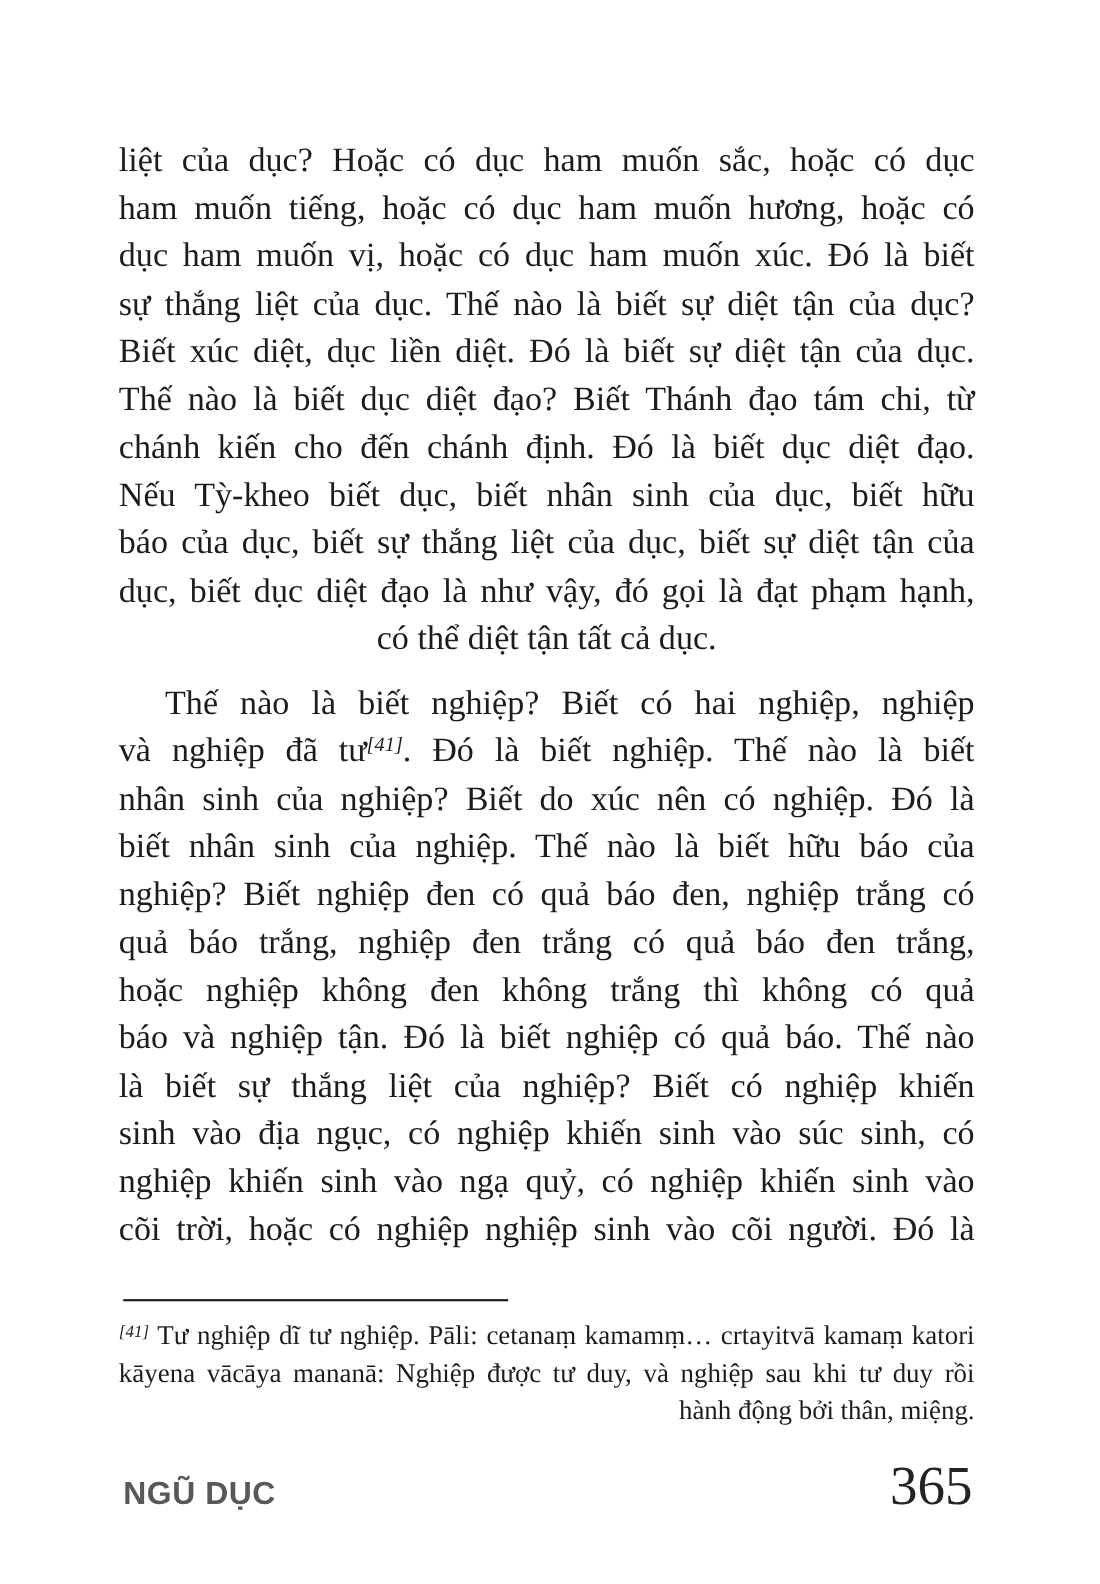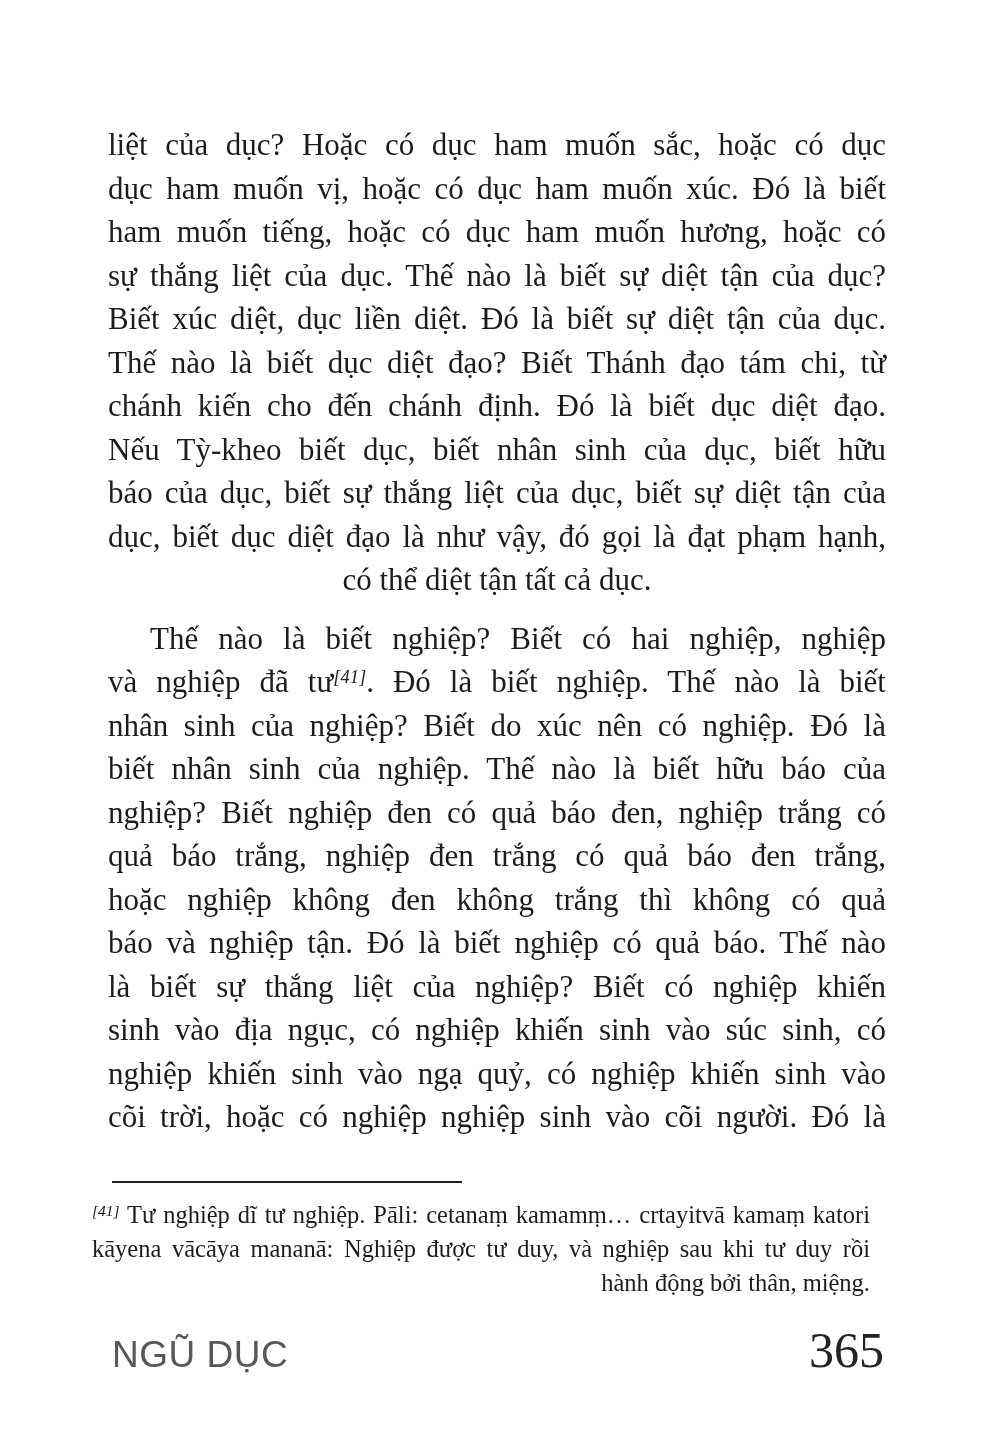"dục ham muốn vị, hoặc" div.ln { order: before "ham muốn tiếng, hoặc có" -> after "ham muốn tiếng, hoặc có" }
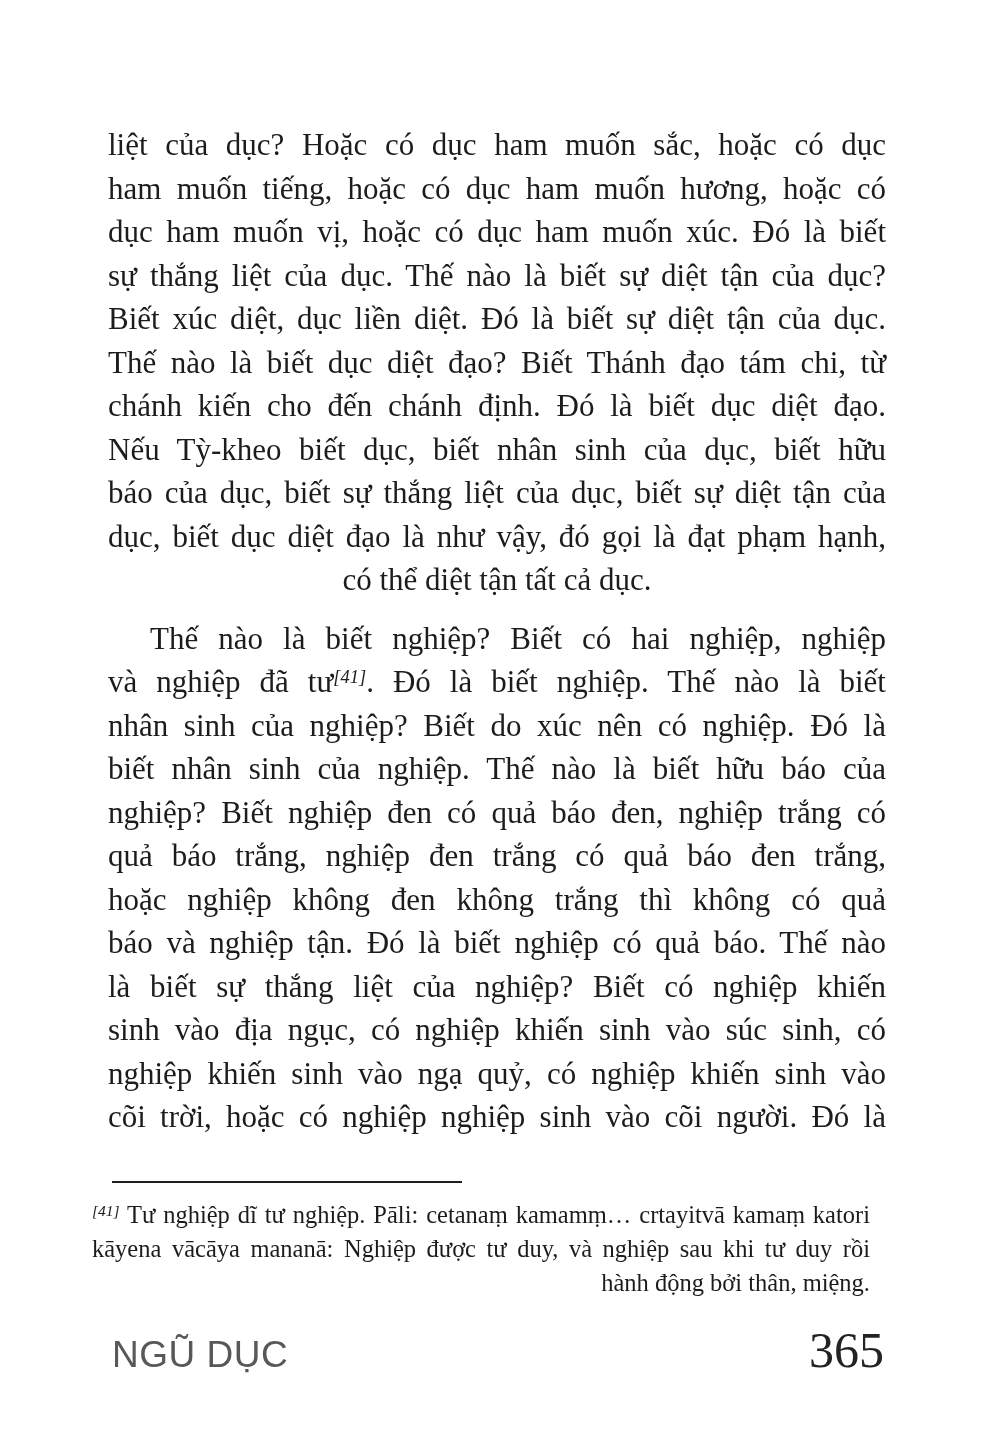"[41] Tư nghiệp dĩ tư" .footnote { left: 92px -> 108px }
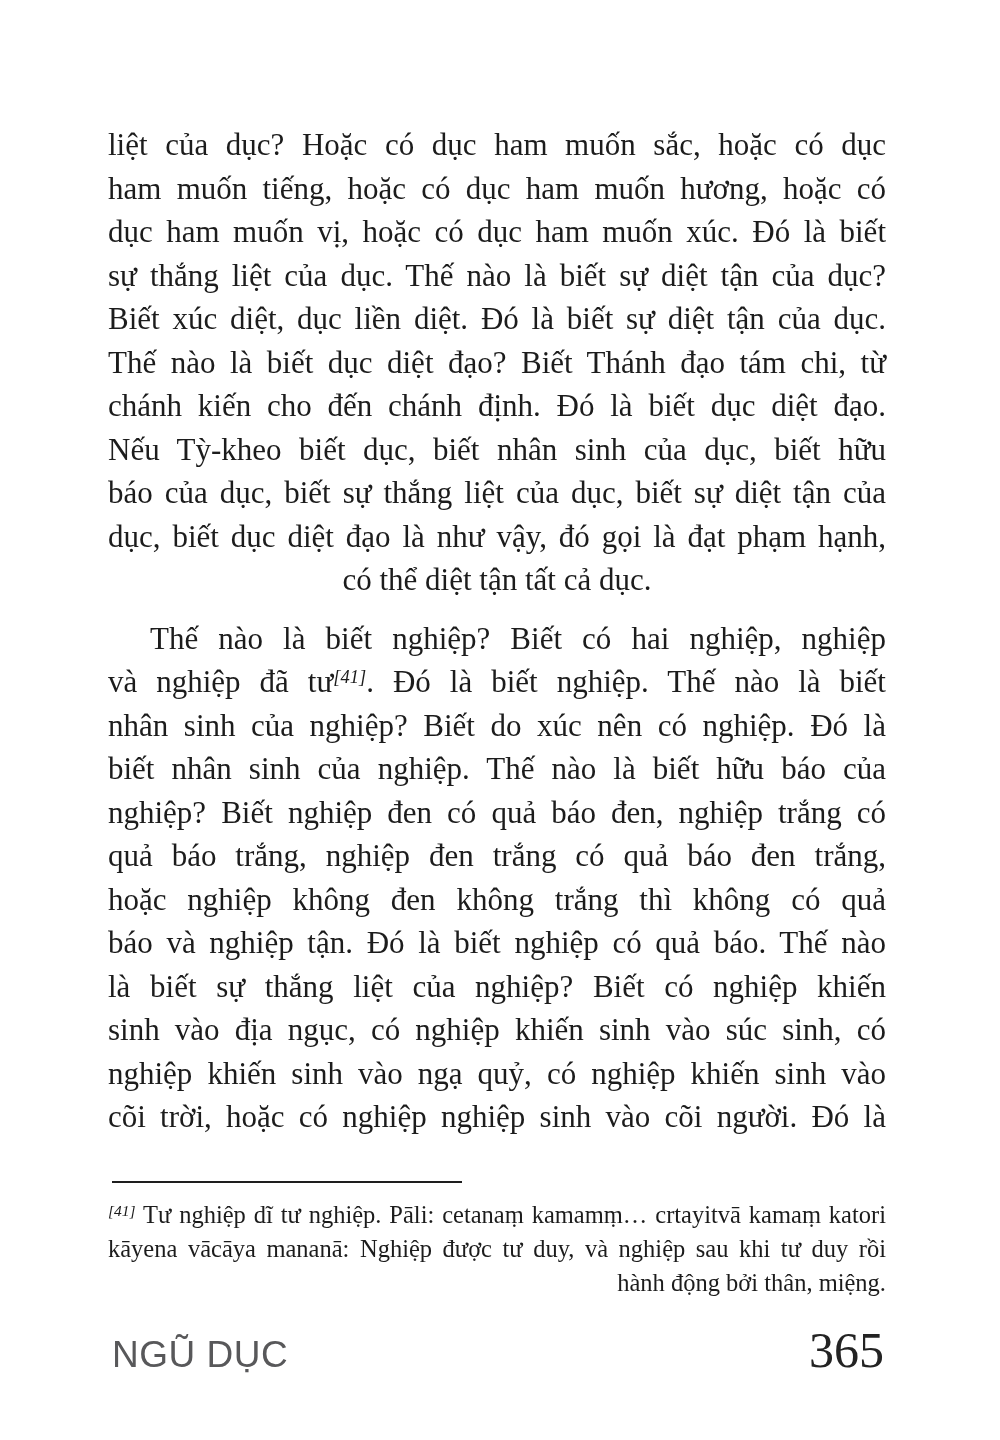"NGŨ DỤC" .running-title { font-size: 37px -> 29px; font-weight: 400 -> 700 }
